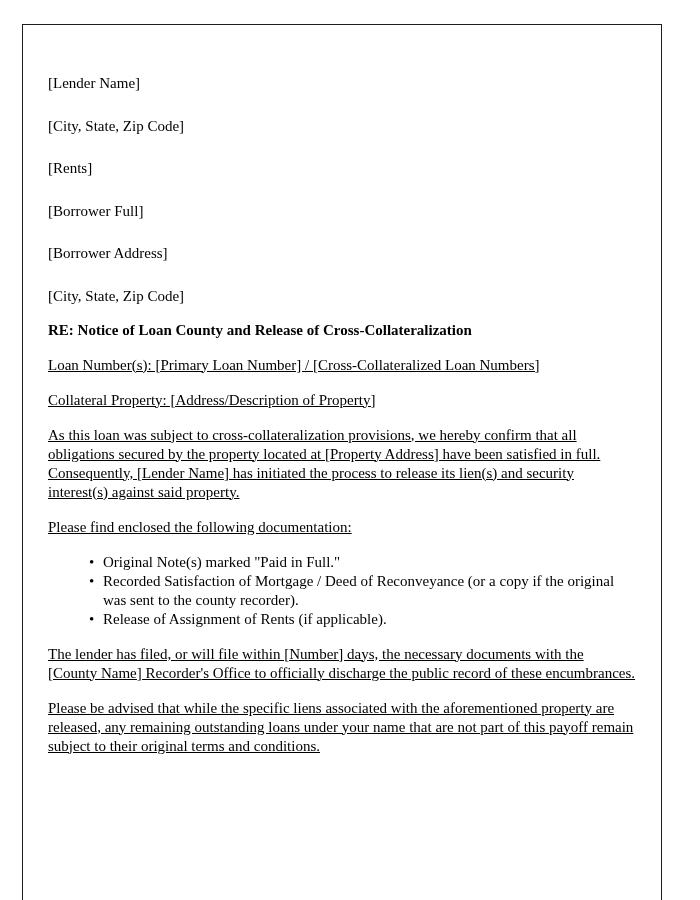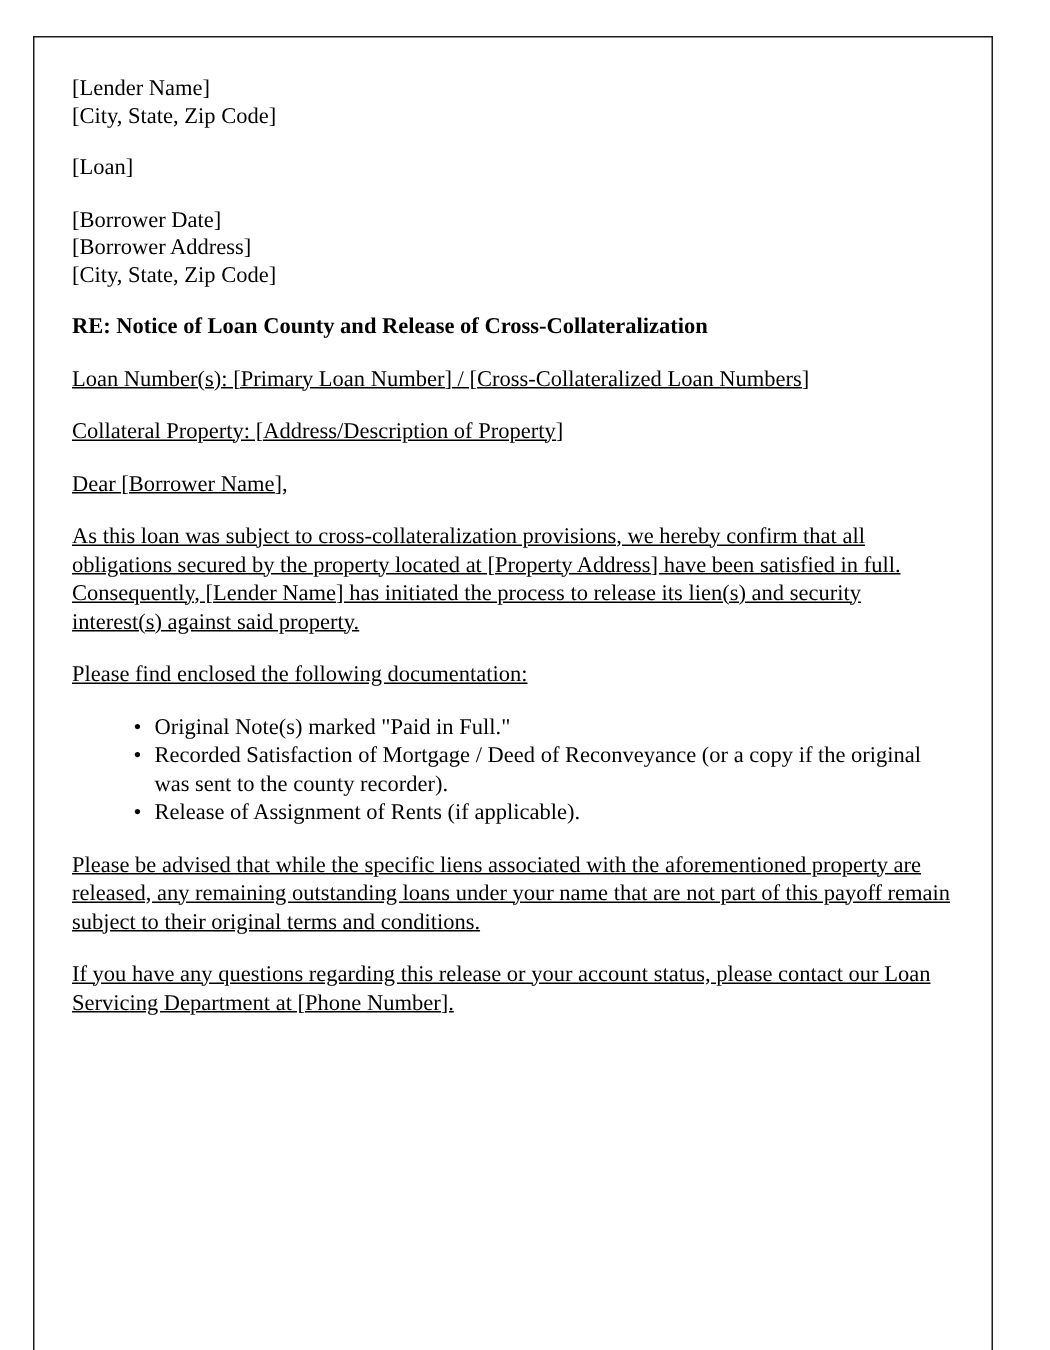"[Lender Name]" .addr-line { margin-top: none -> 24px }
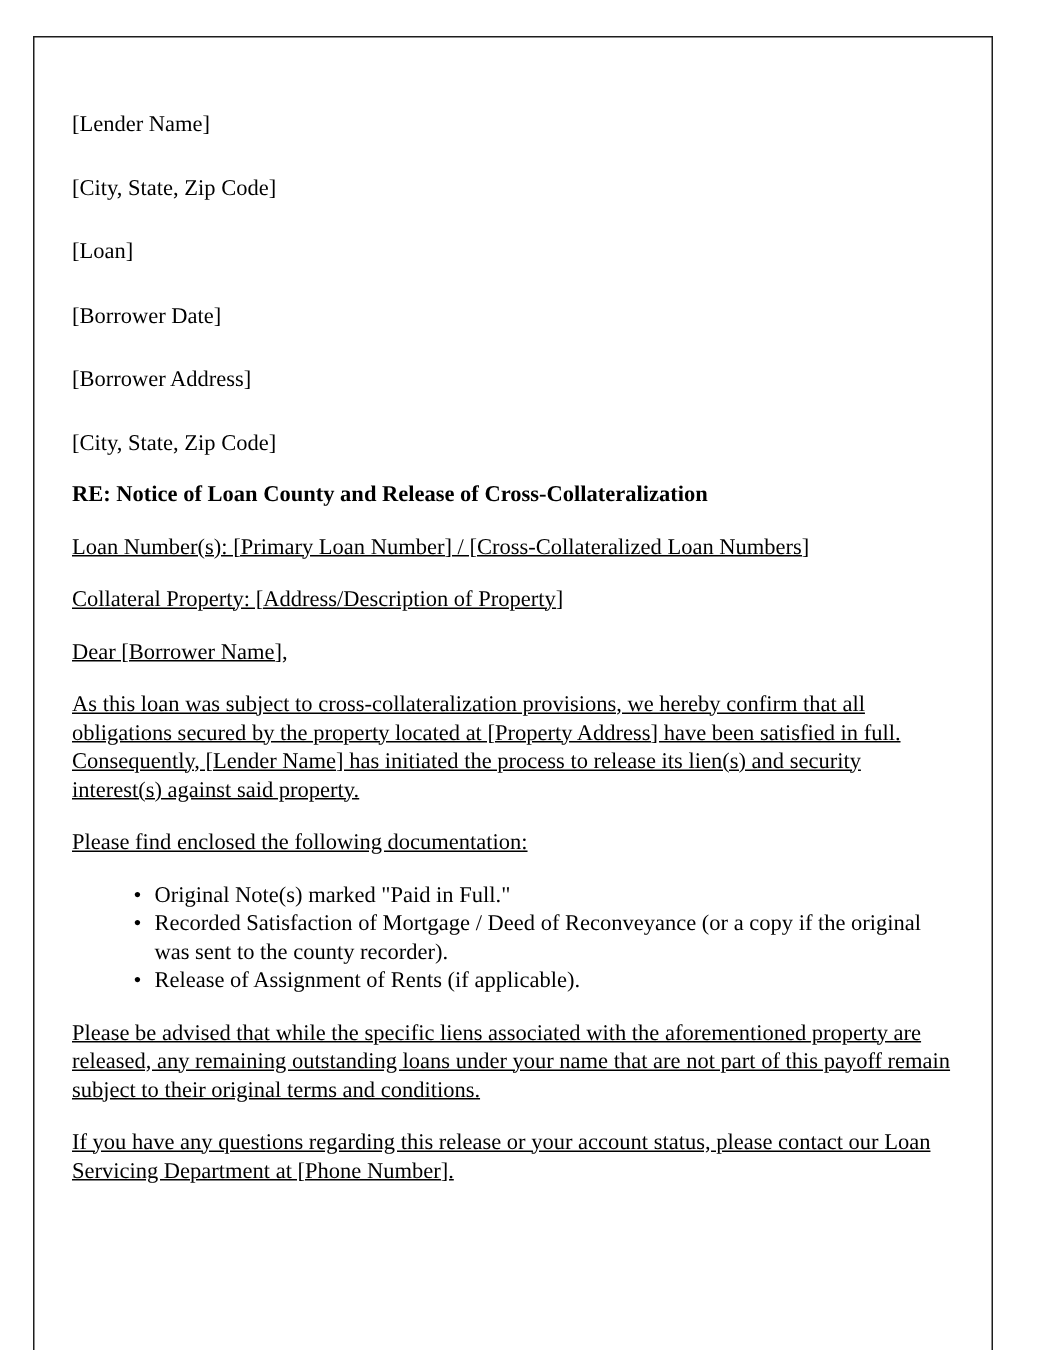"[Loan]" span.addr-line { text: Loan -> Rents }
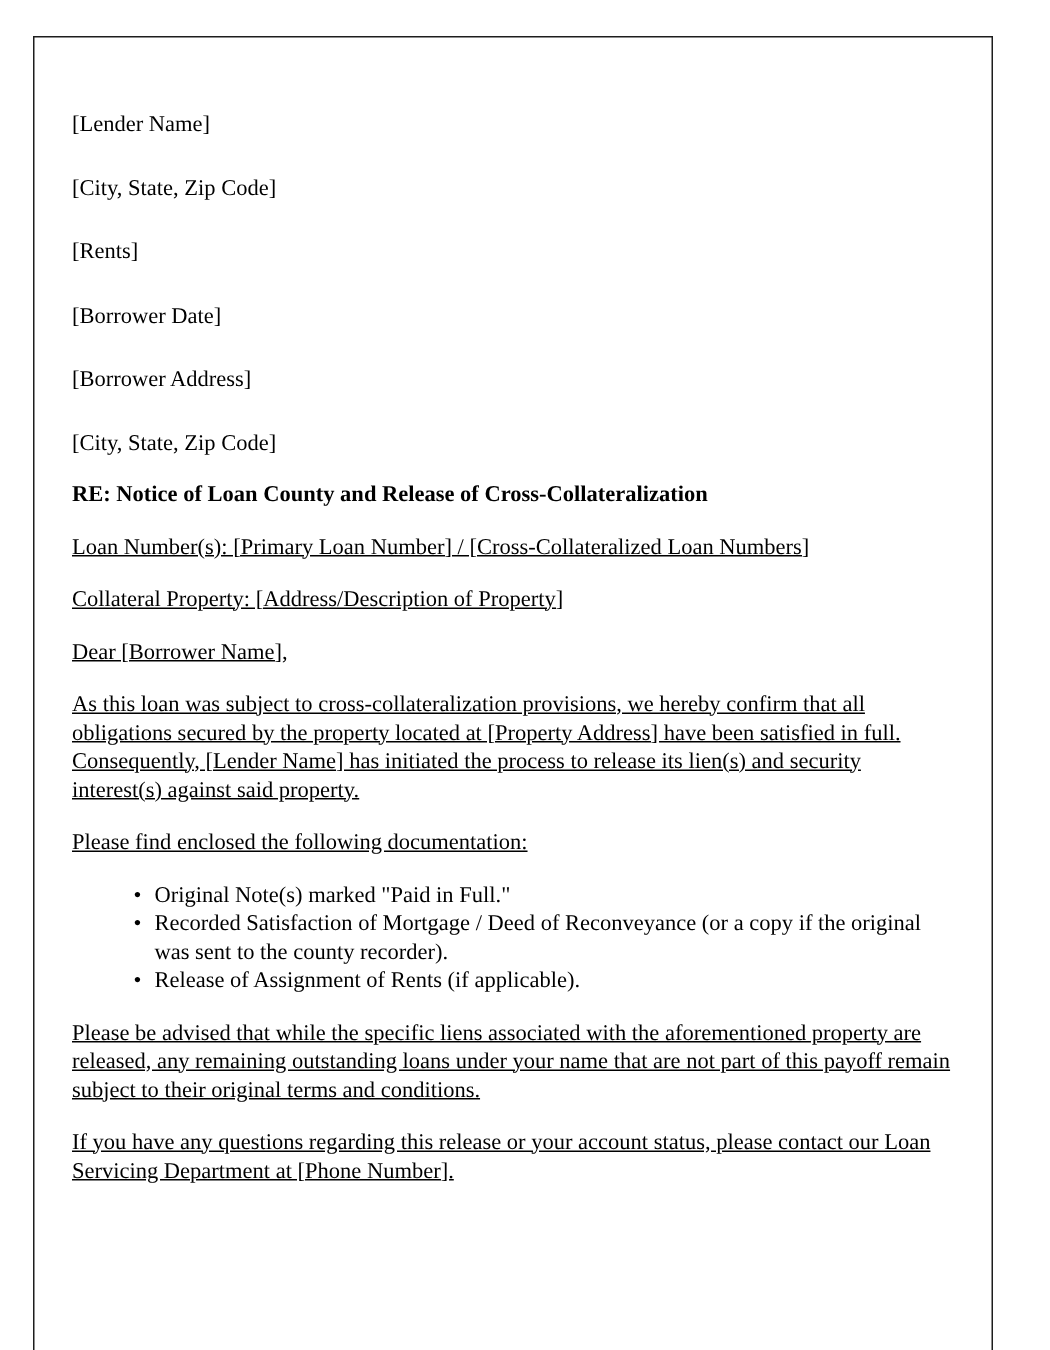"[Borrower Date]" span.addr-line { text: Date -> Full }
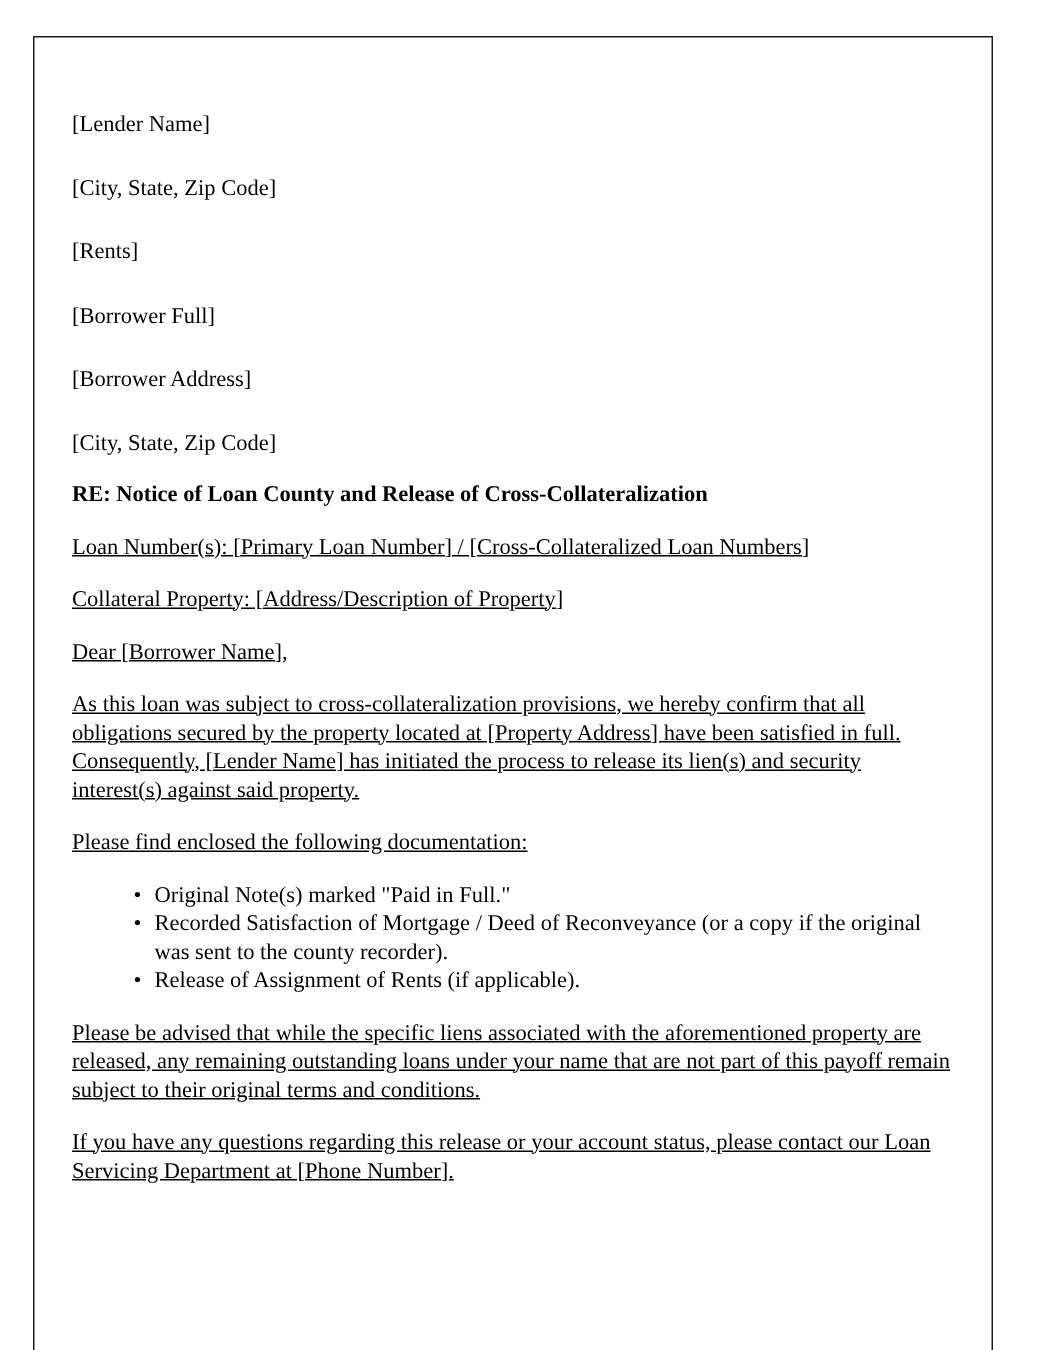"Dear [Borrower Name]," p.para { html: <p>Dear [Borrower Name],</p> -> none }
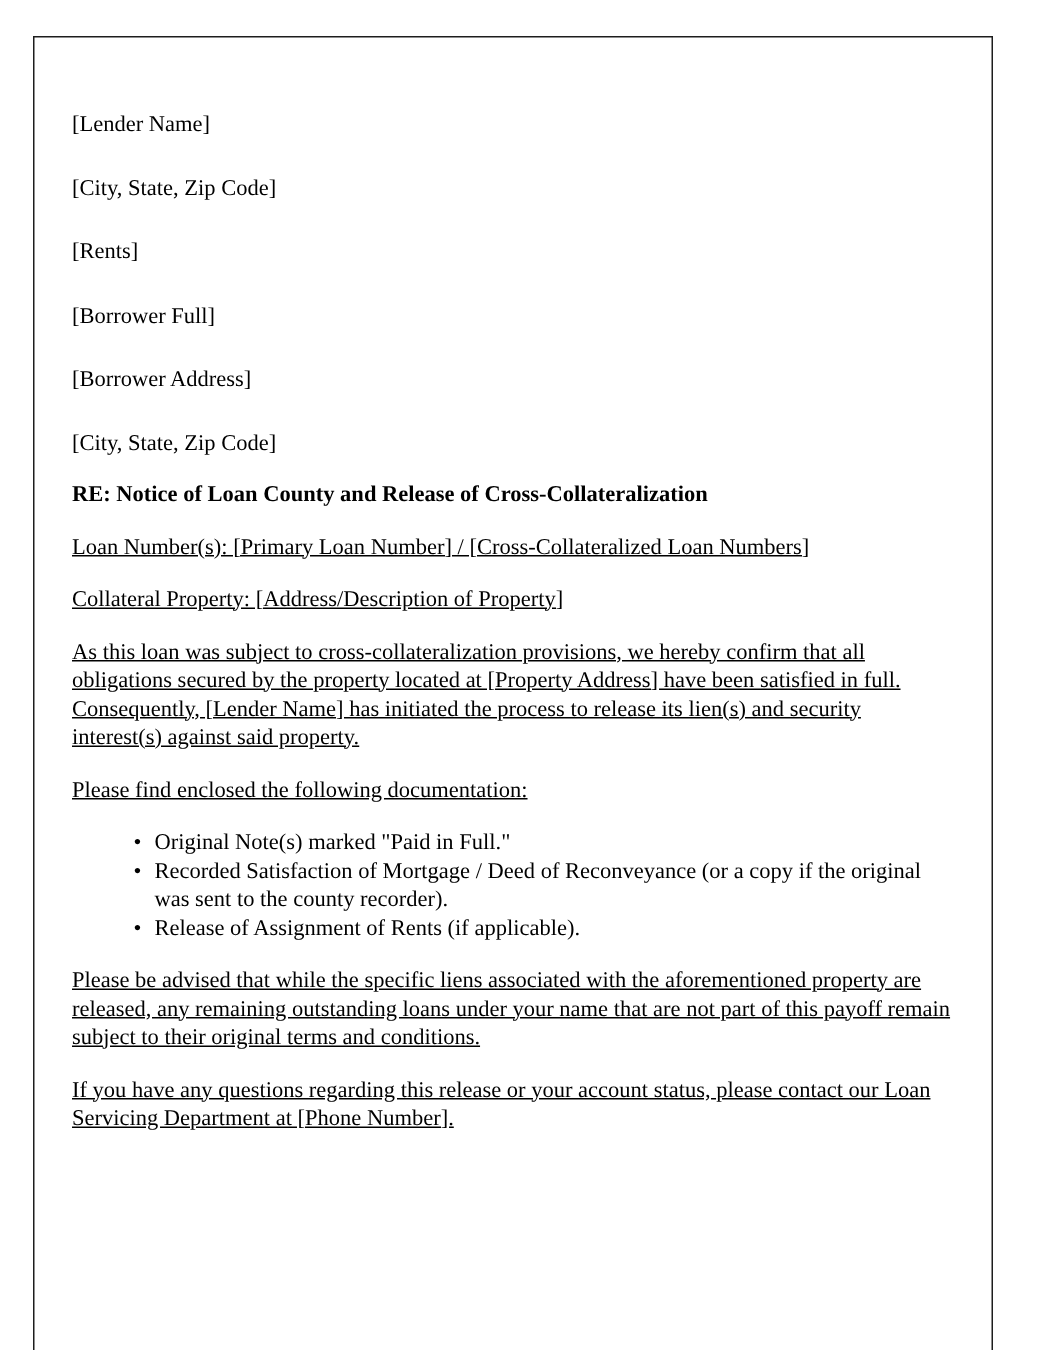"The lender has filed, or" p.para { html: none -> <p>The lender has filed, or will file within [Number] days, the necessary documents with the [County Name] Recorder's Office to officially discharge the public record of these encumbrances.</p> }
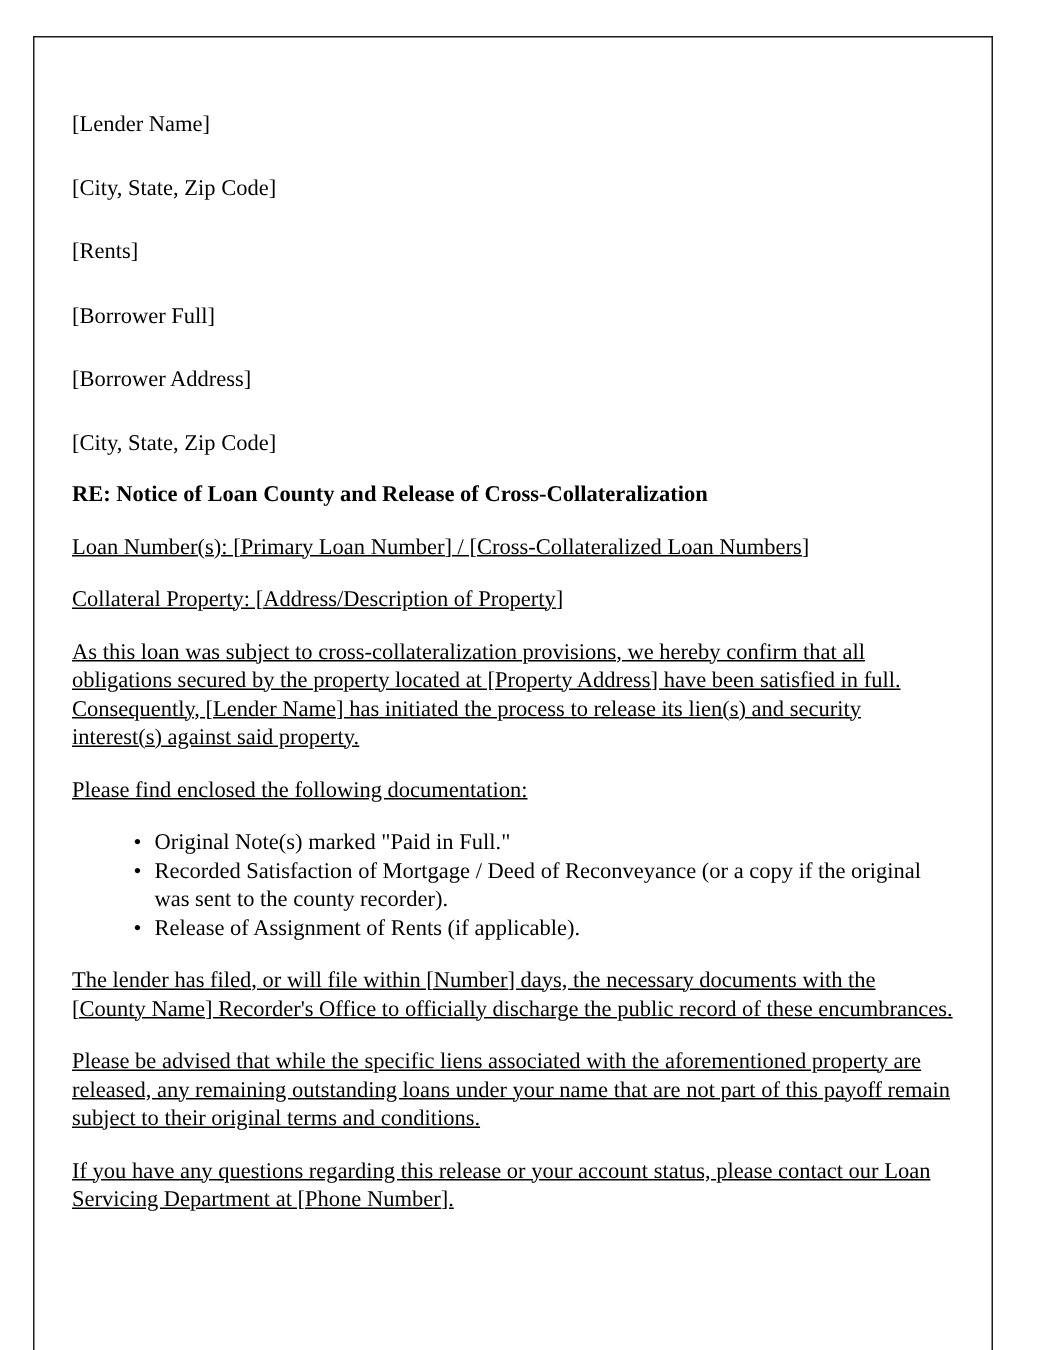"If you have any questions" p.para { html: <p>If you have any questions regarding this release or your account status, please contact our Loan Servicing Department at [Phone Number].</p> -> none }
